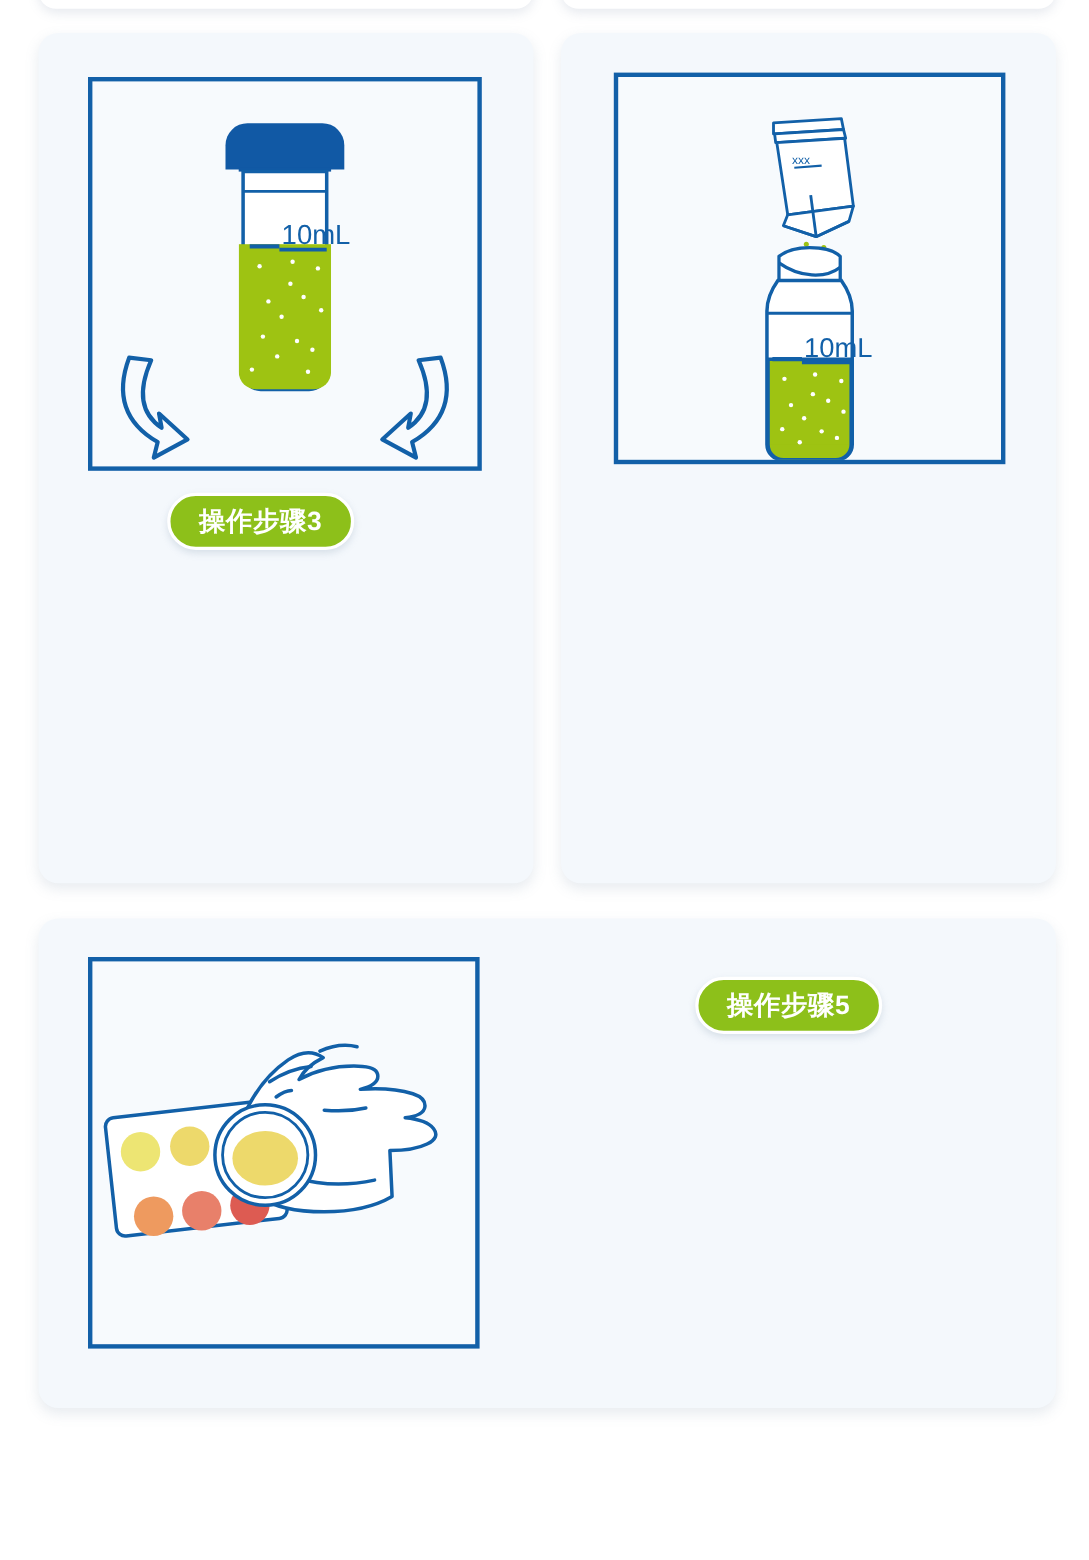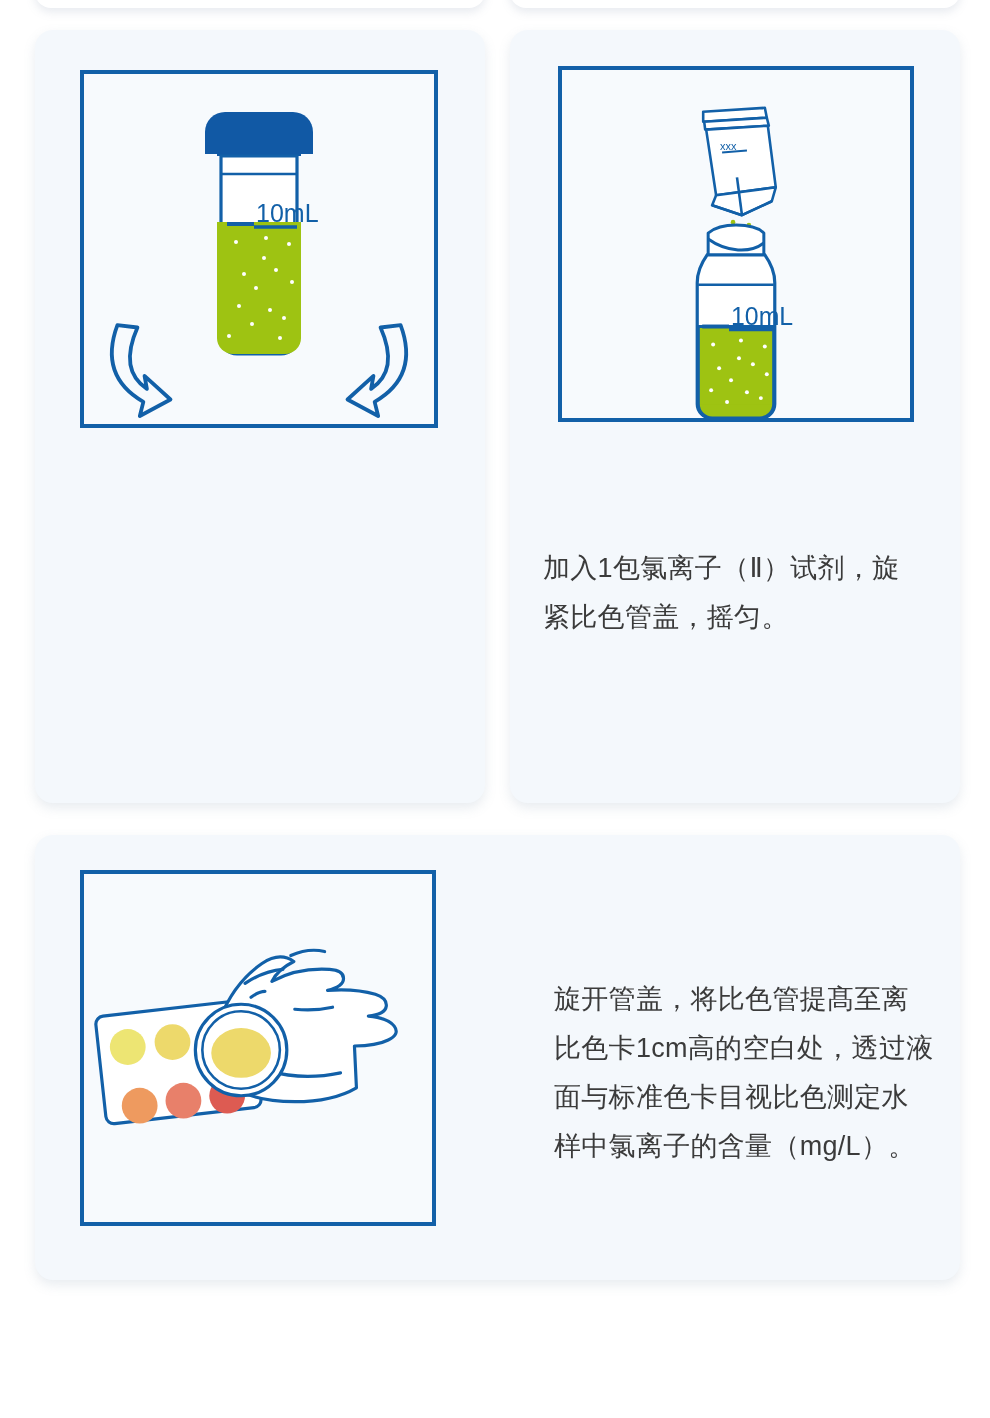"操作步骤3" div.badge { html: none -> <div>操作步骤3</div> }
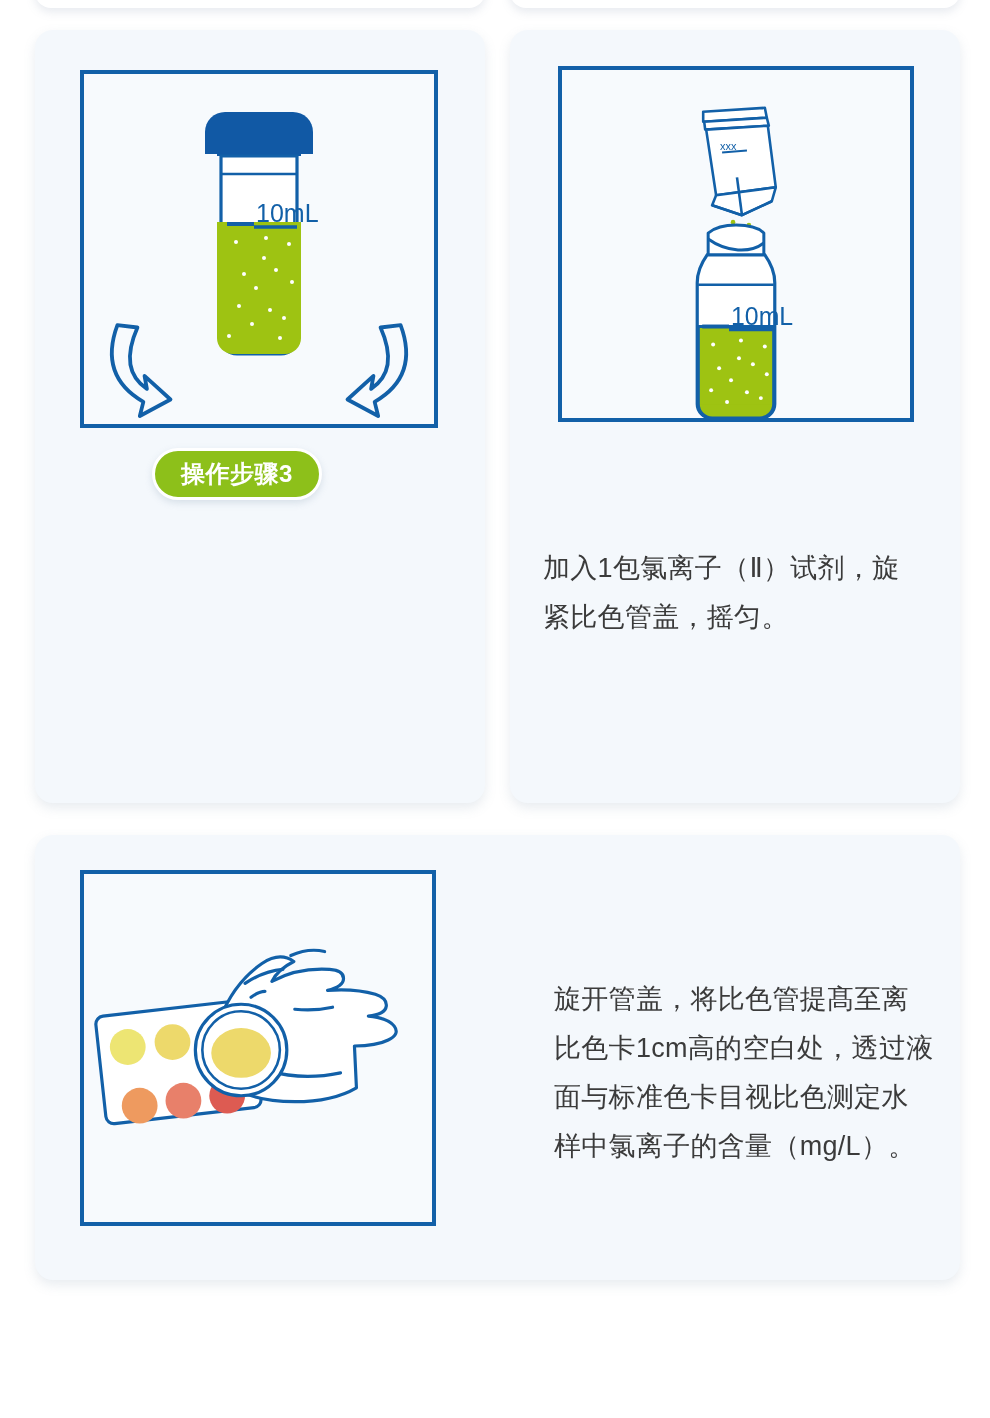"加入1包氯离子（Ⅱ）试剂，旋紧比色管盖，摇匀。" div.body-text { html: <div>加入1包氯离子（Ⅱ）试剂，旋紧比色管盖，摇匀。</div> -> none }
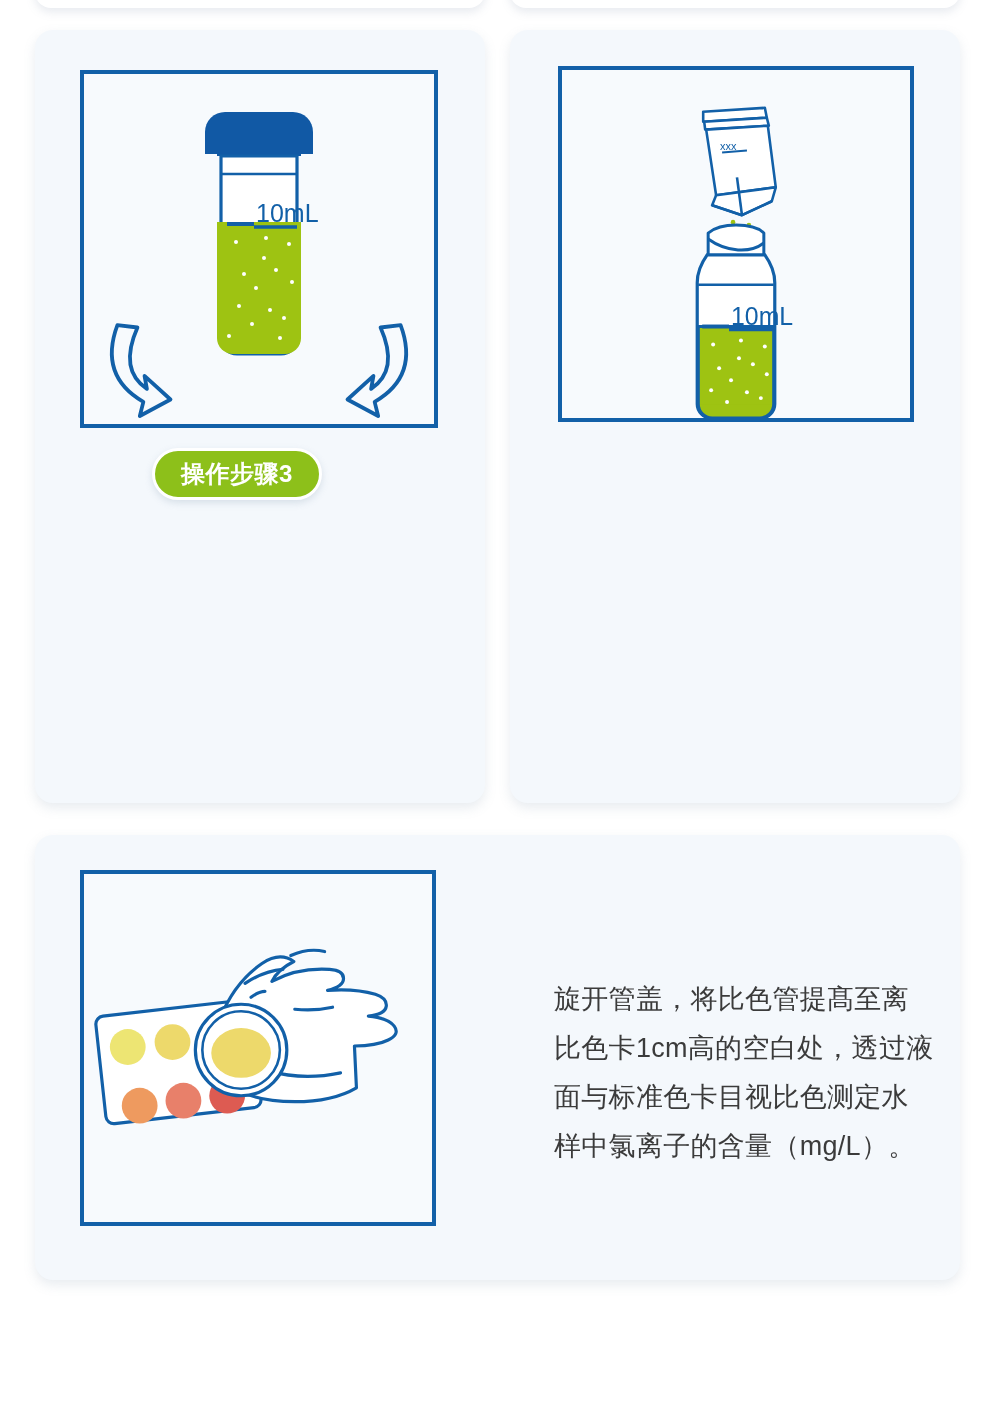"操作步骤5" div.badge { html: none -> <div>操作步骤5</div> }
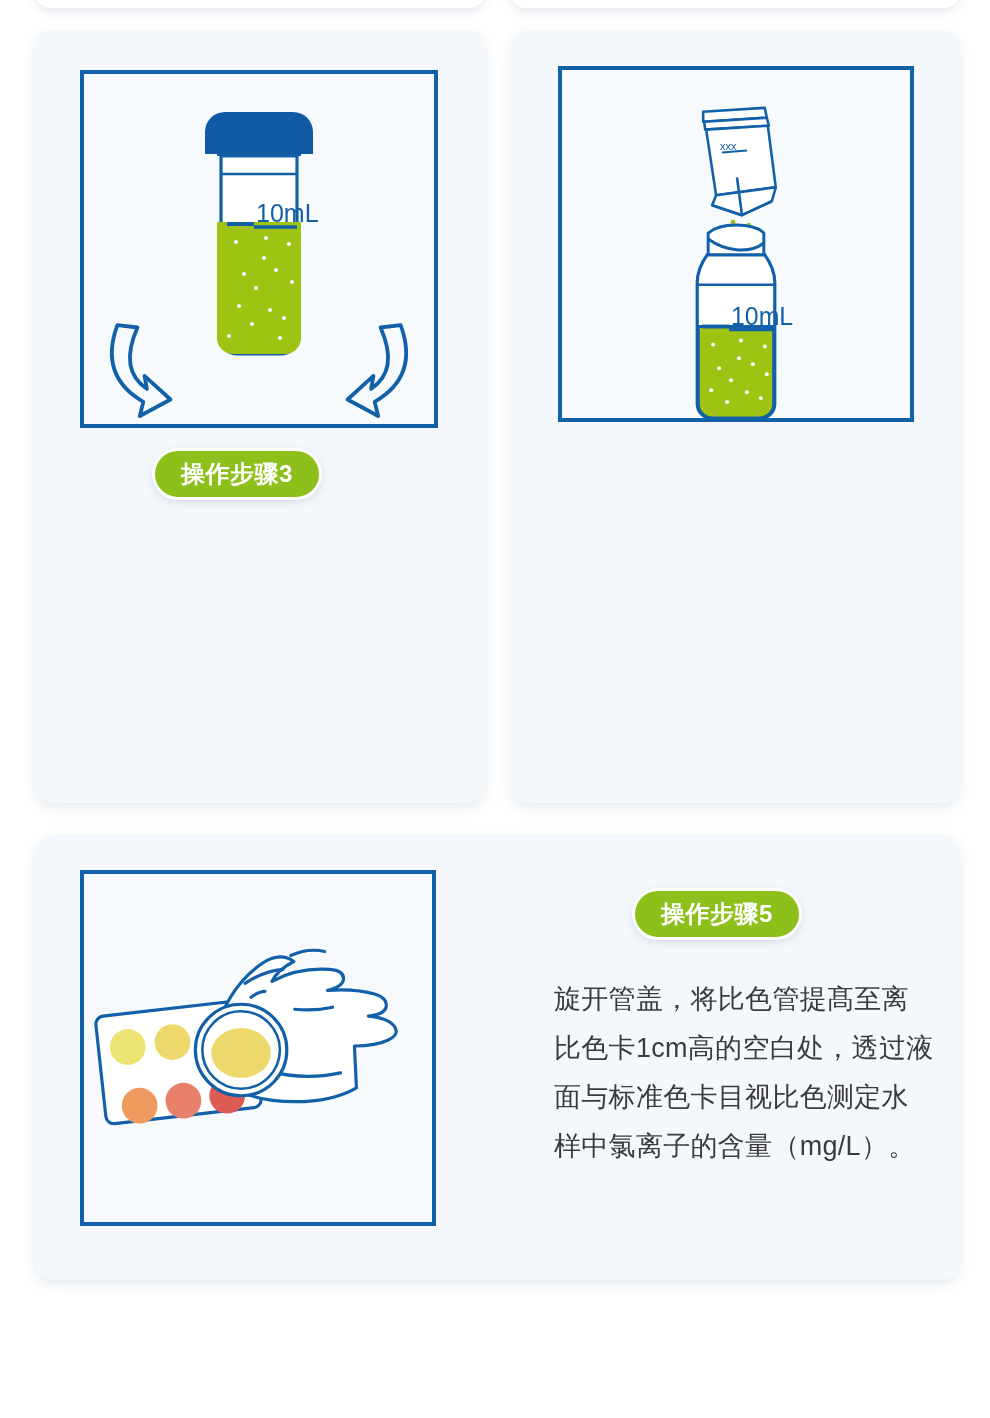"旋开管盖，将比色管提髙至离比色卡1cm高的空白处，透过液面与标准色卡目视比色测定" div.body-text { html: <div>旋开管盖，将比色管提髙至离比色卡1cm高的空白处，透过液面与标准色卡目视比色测定水样中氯离子的含量（mg/L）。</div> -> none }
